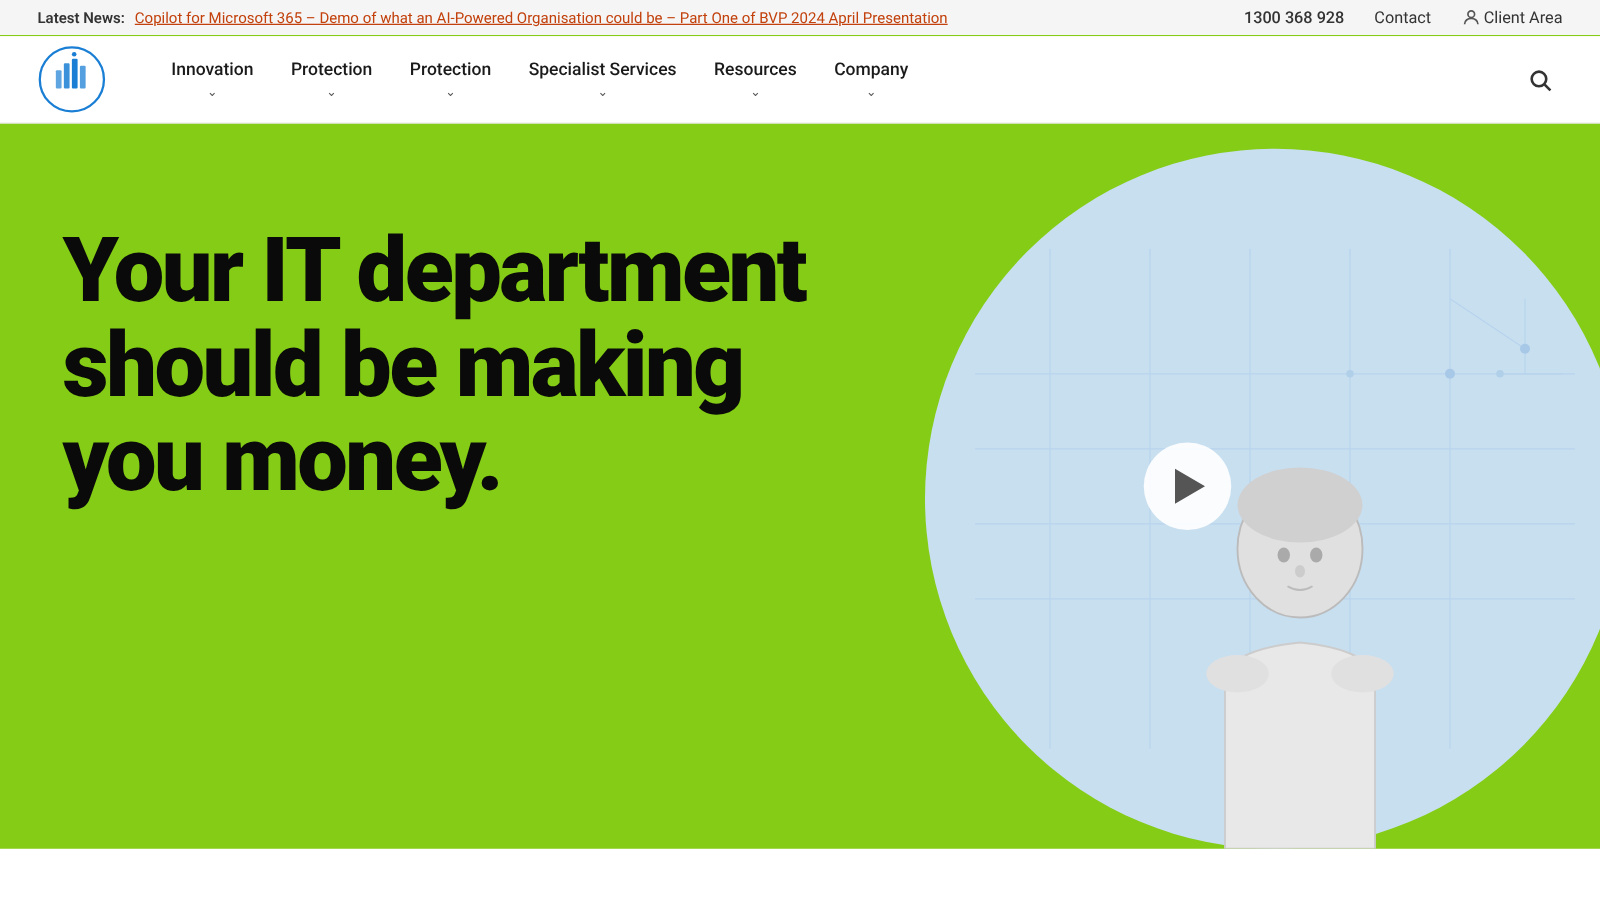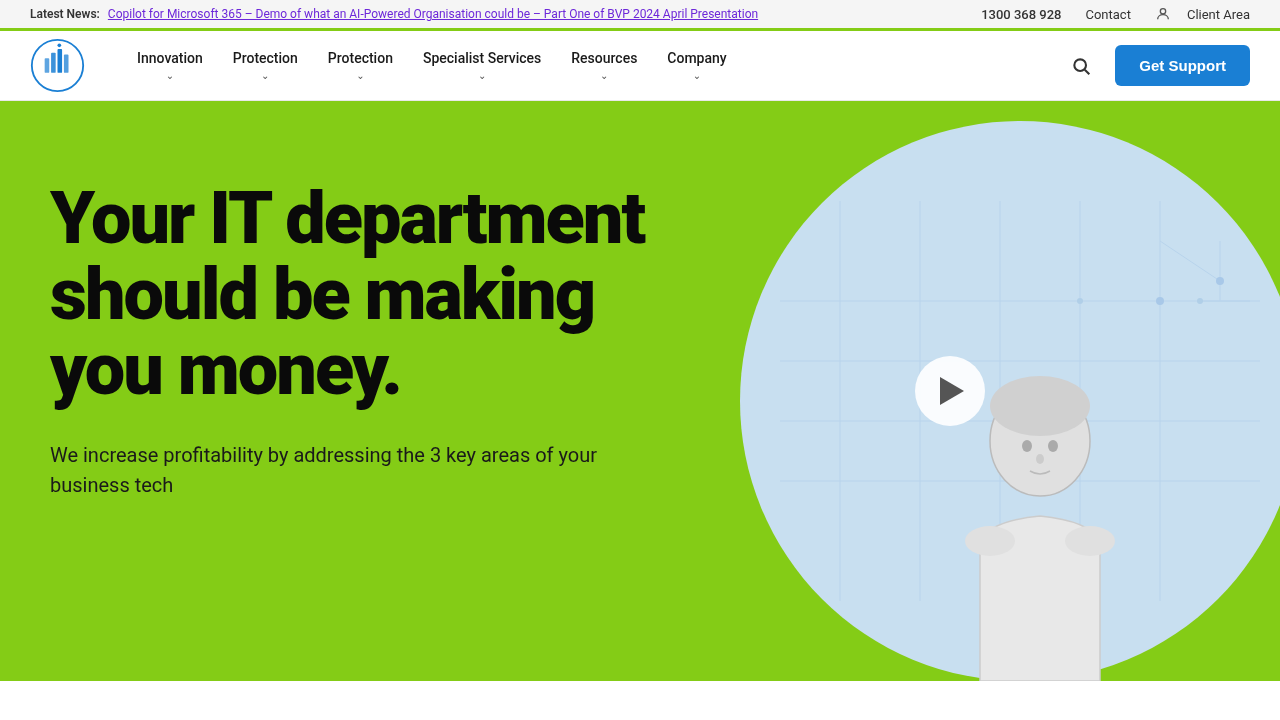"Latest News:" .top-bar { border-bottom: 3px solid #84cc16 -> 1px solid #84cc16 }
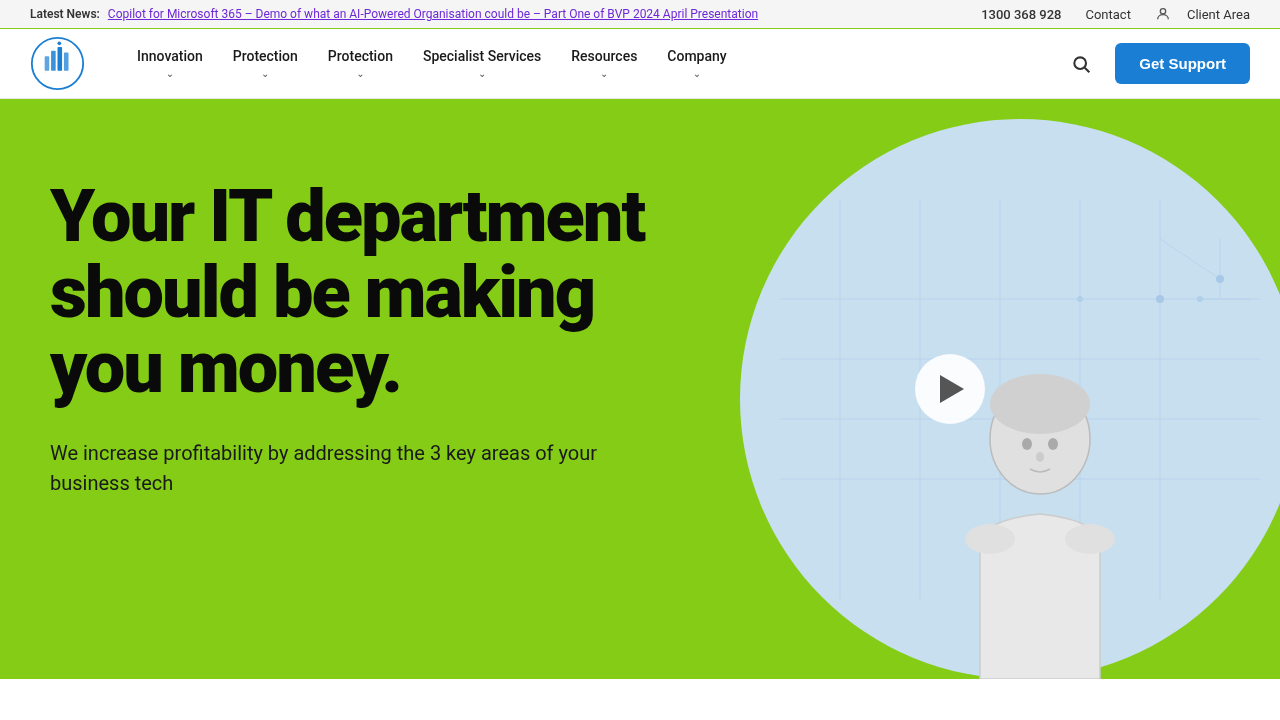"Copilot for Microsoft 365 –" .top-bar-link { color: #6d28d9 -> #c2410c }
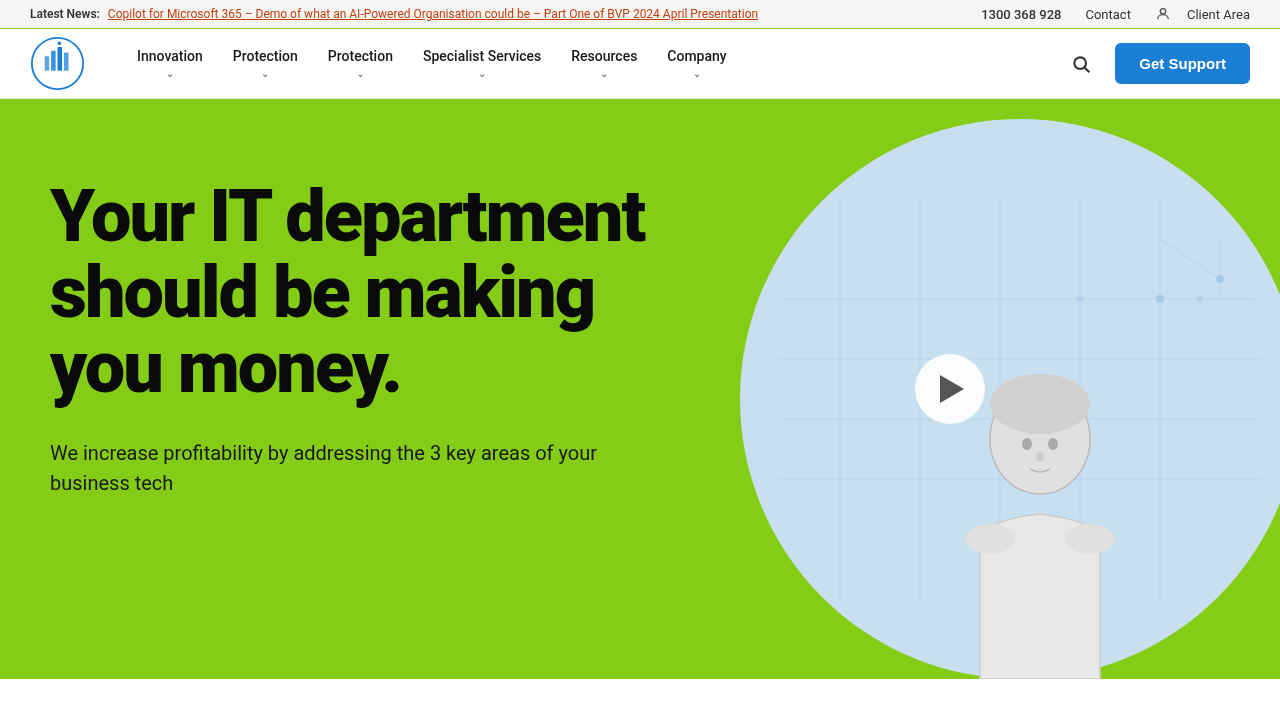"Client Area" .client-area { gap: 16px -> 2px }
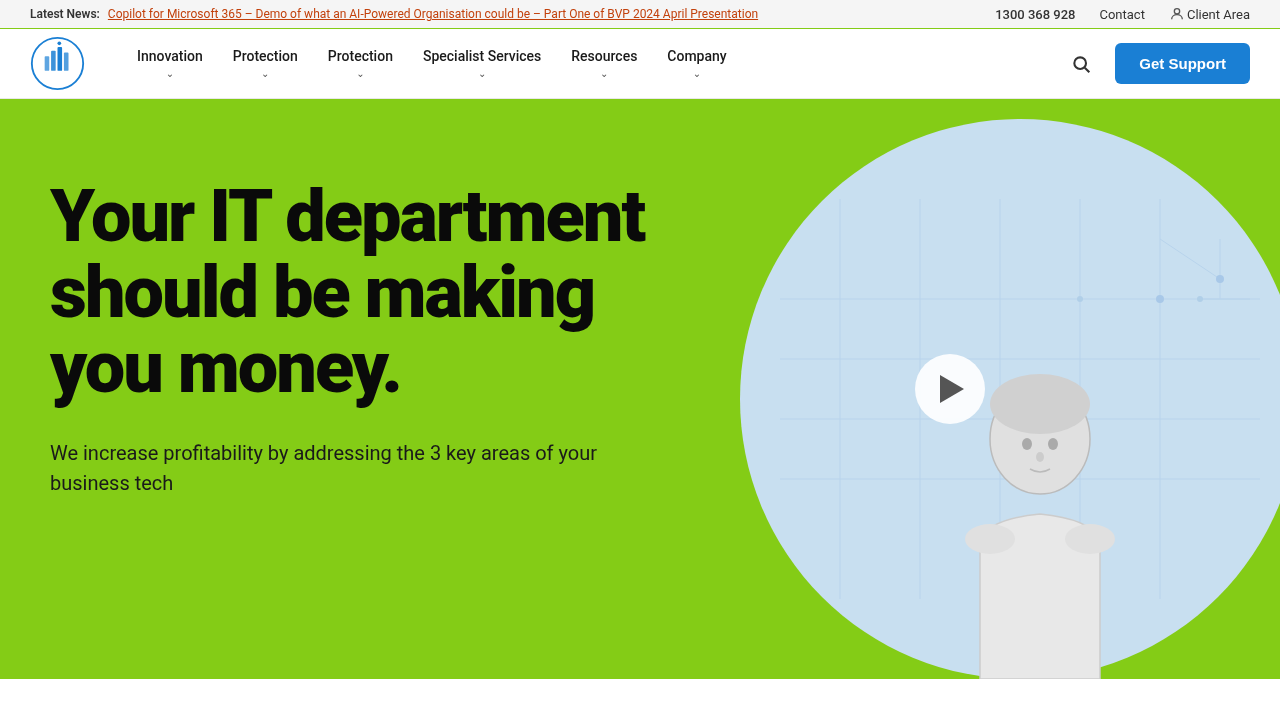"Get Support" button.get-support-btn { html: <button>Get Support</button> -> none }
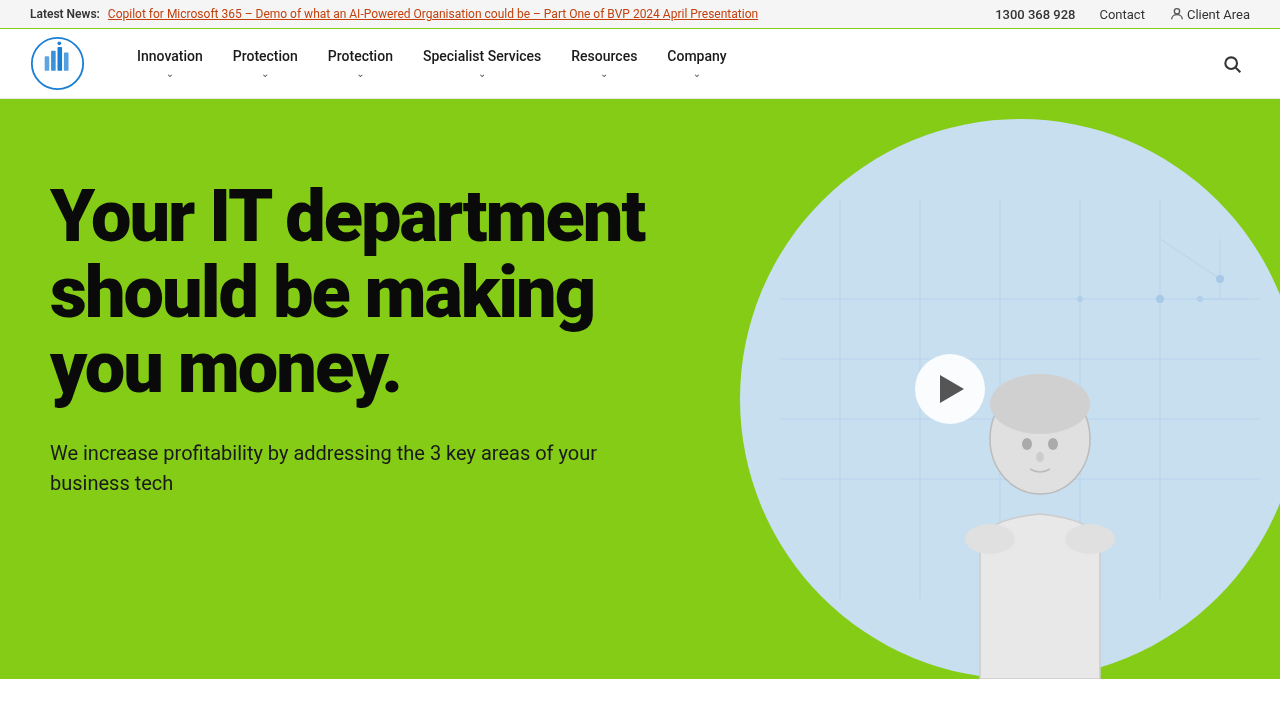"We increase profitability by addressing" p.hero-subtitle { html: <p>We increase profitability by addressing the 3 key areas of your business tech</p> -> none }
